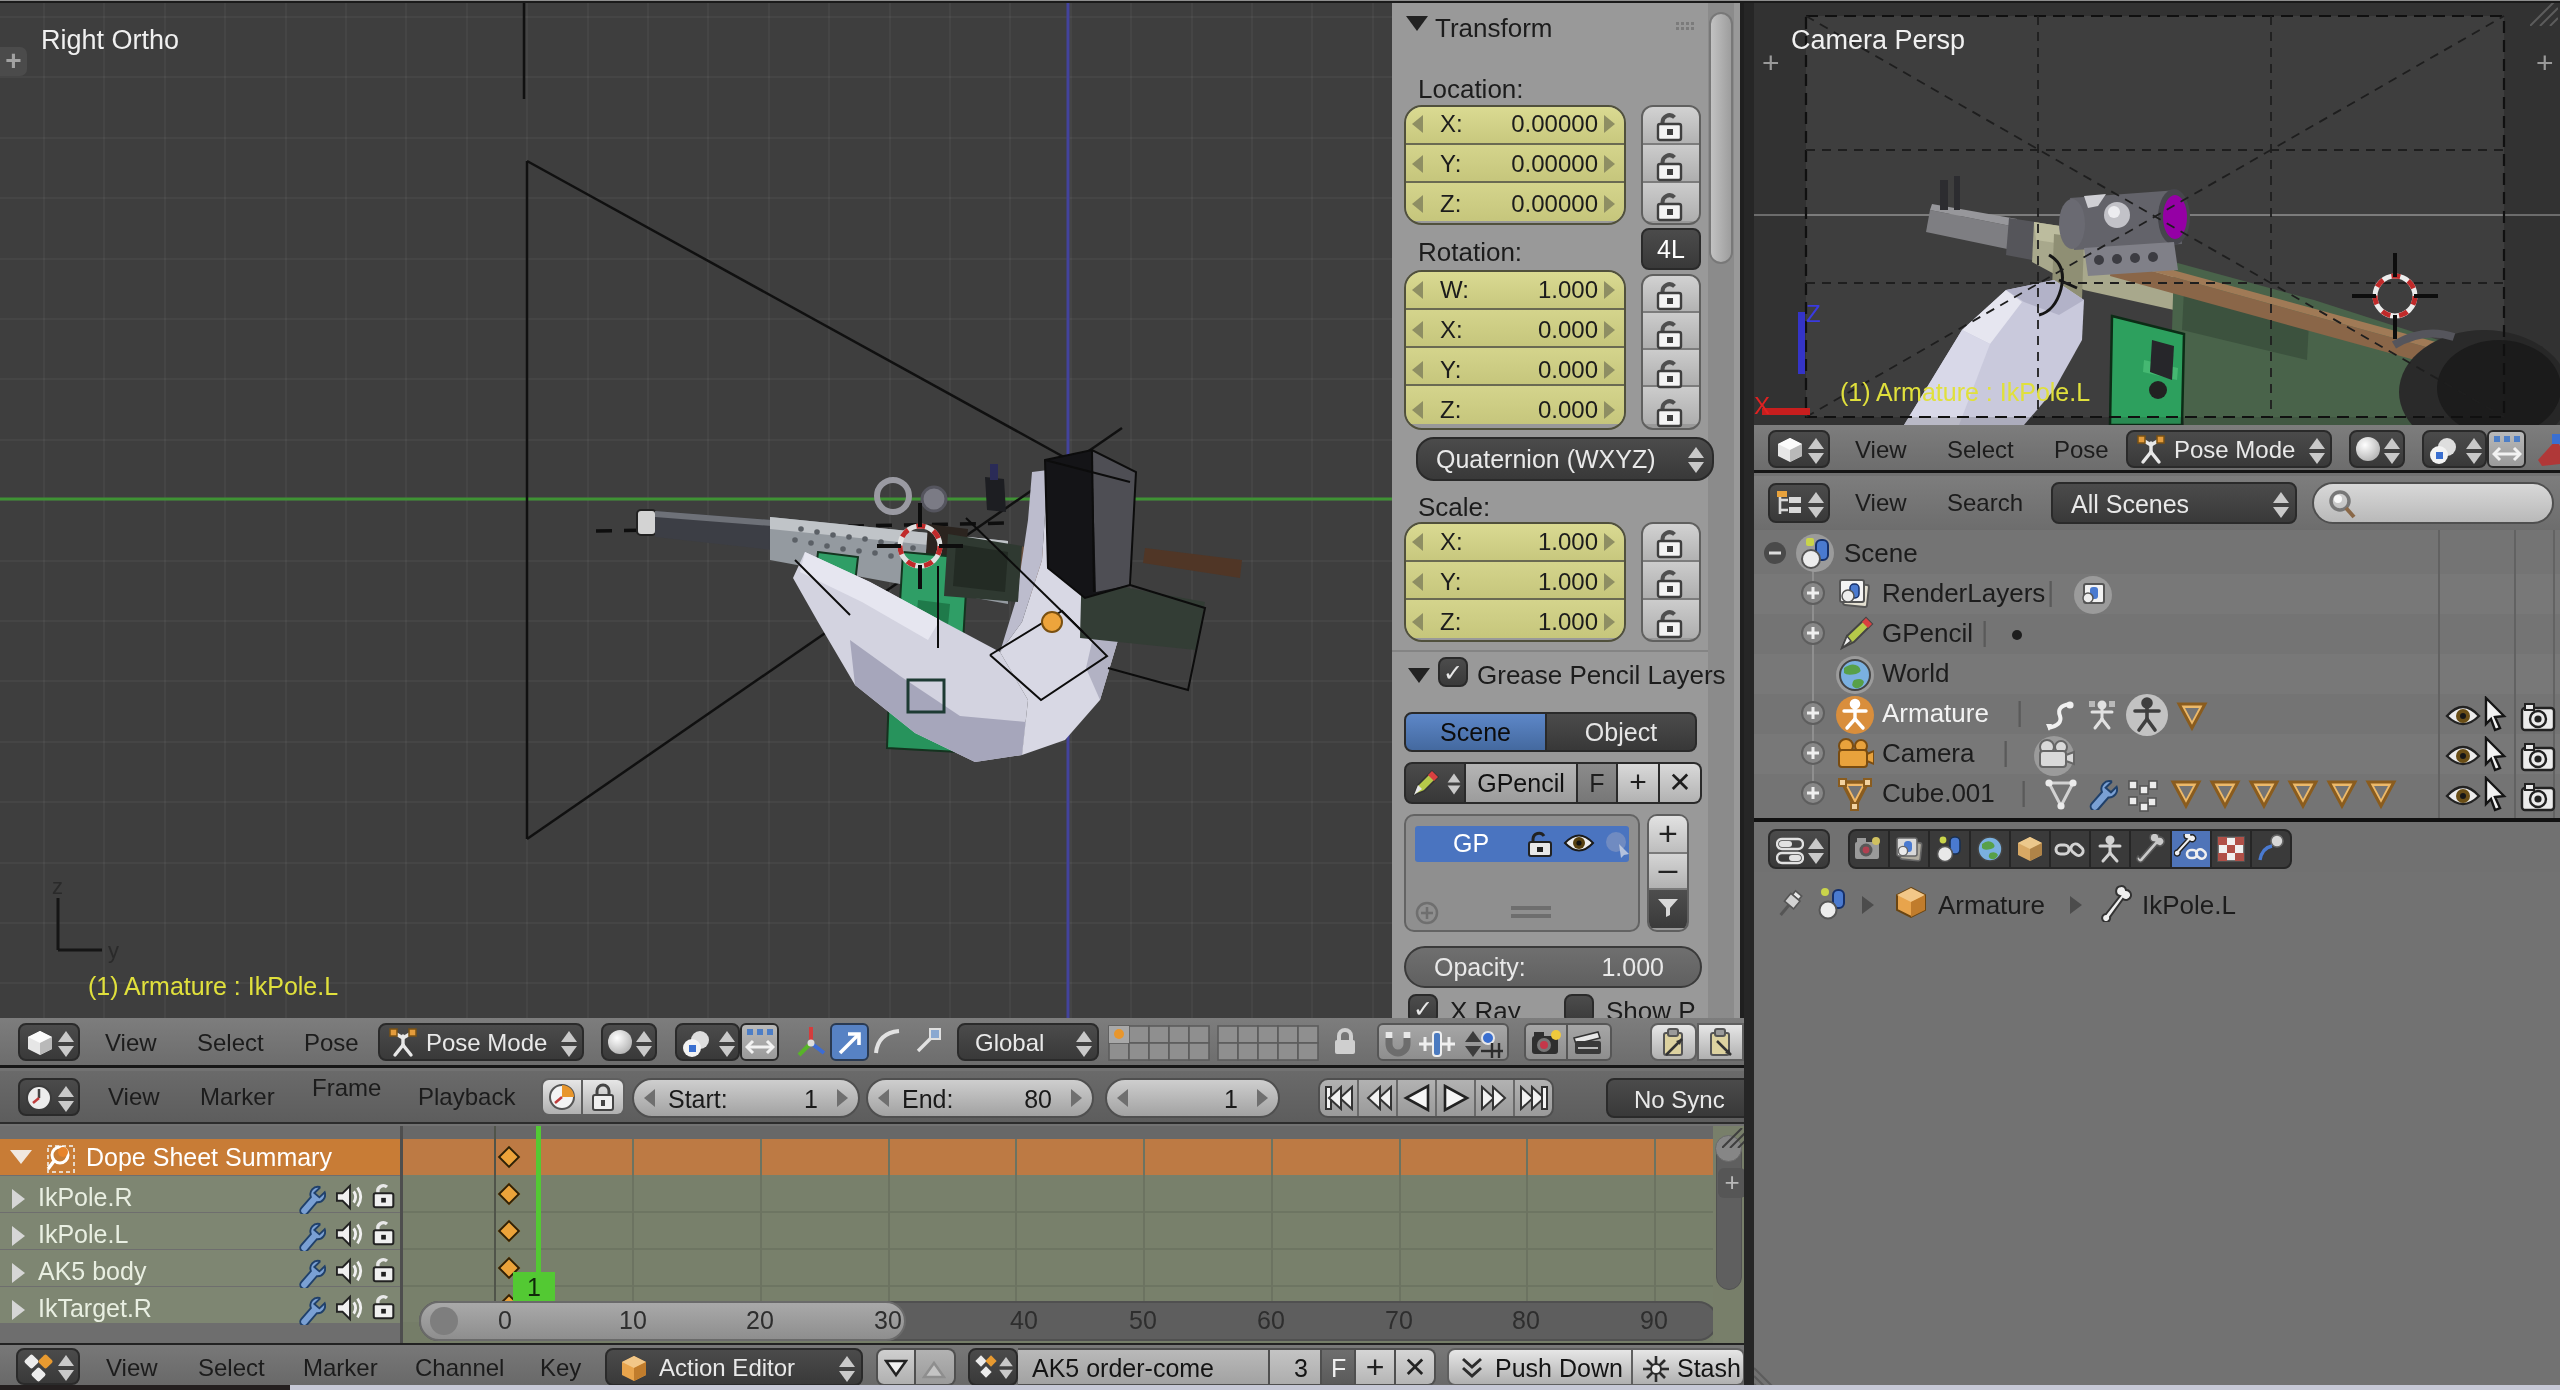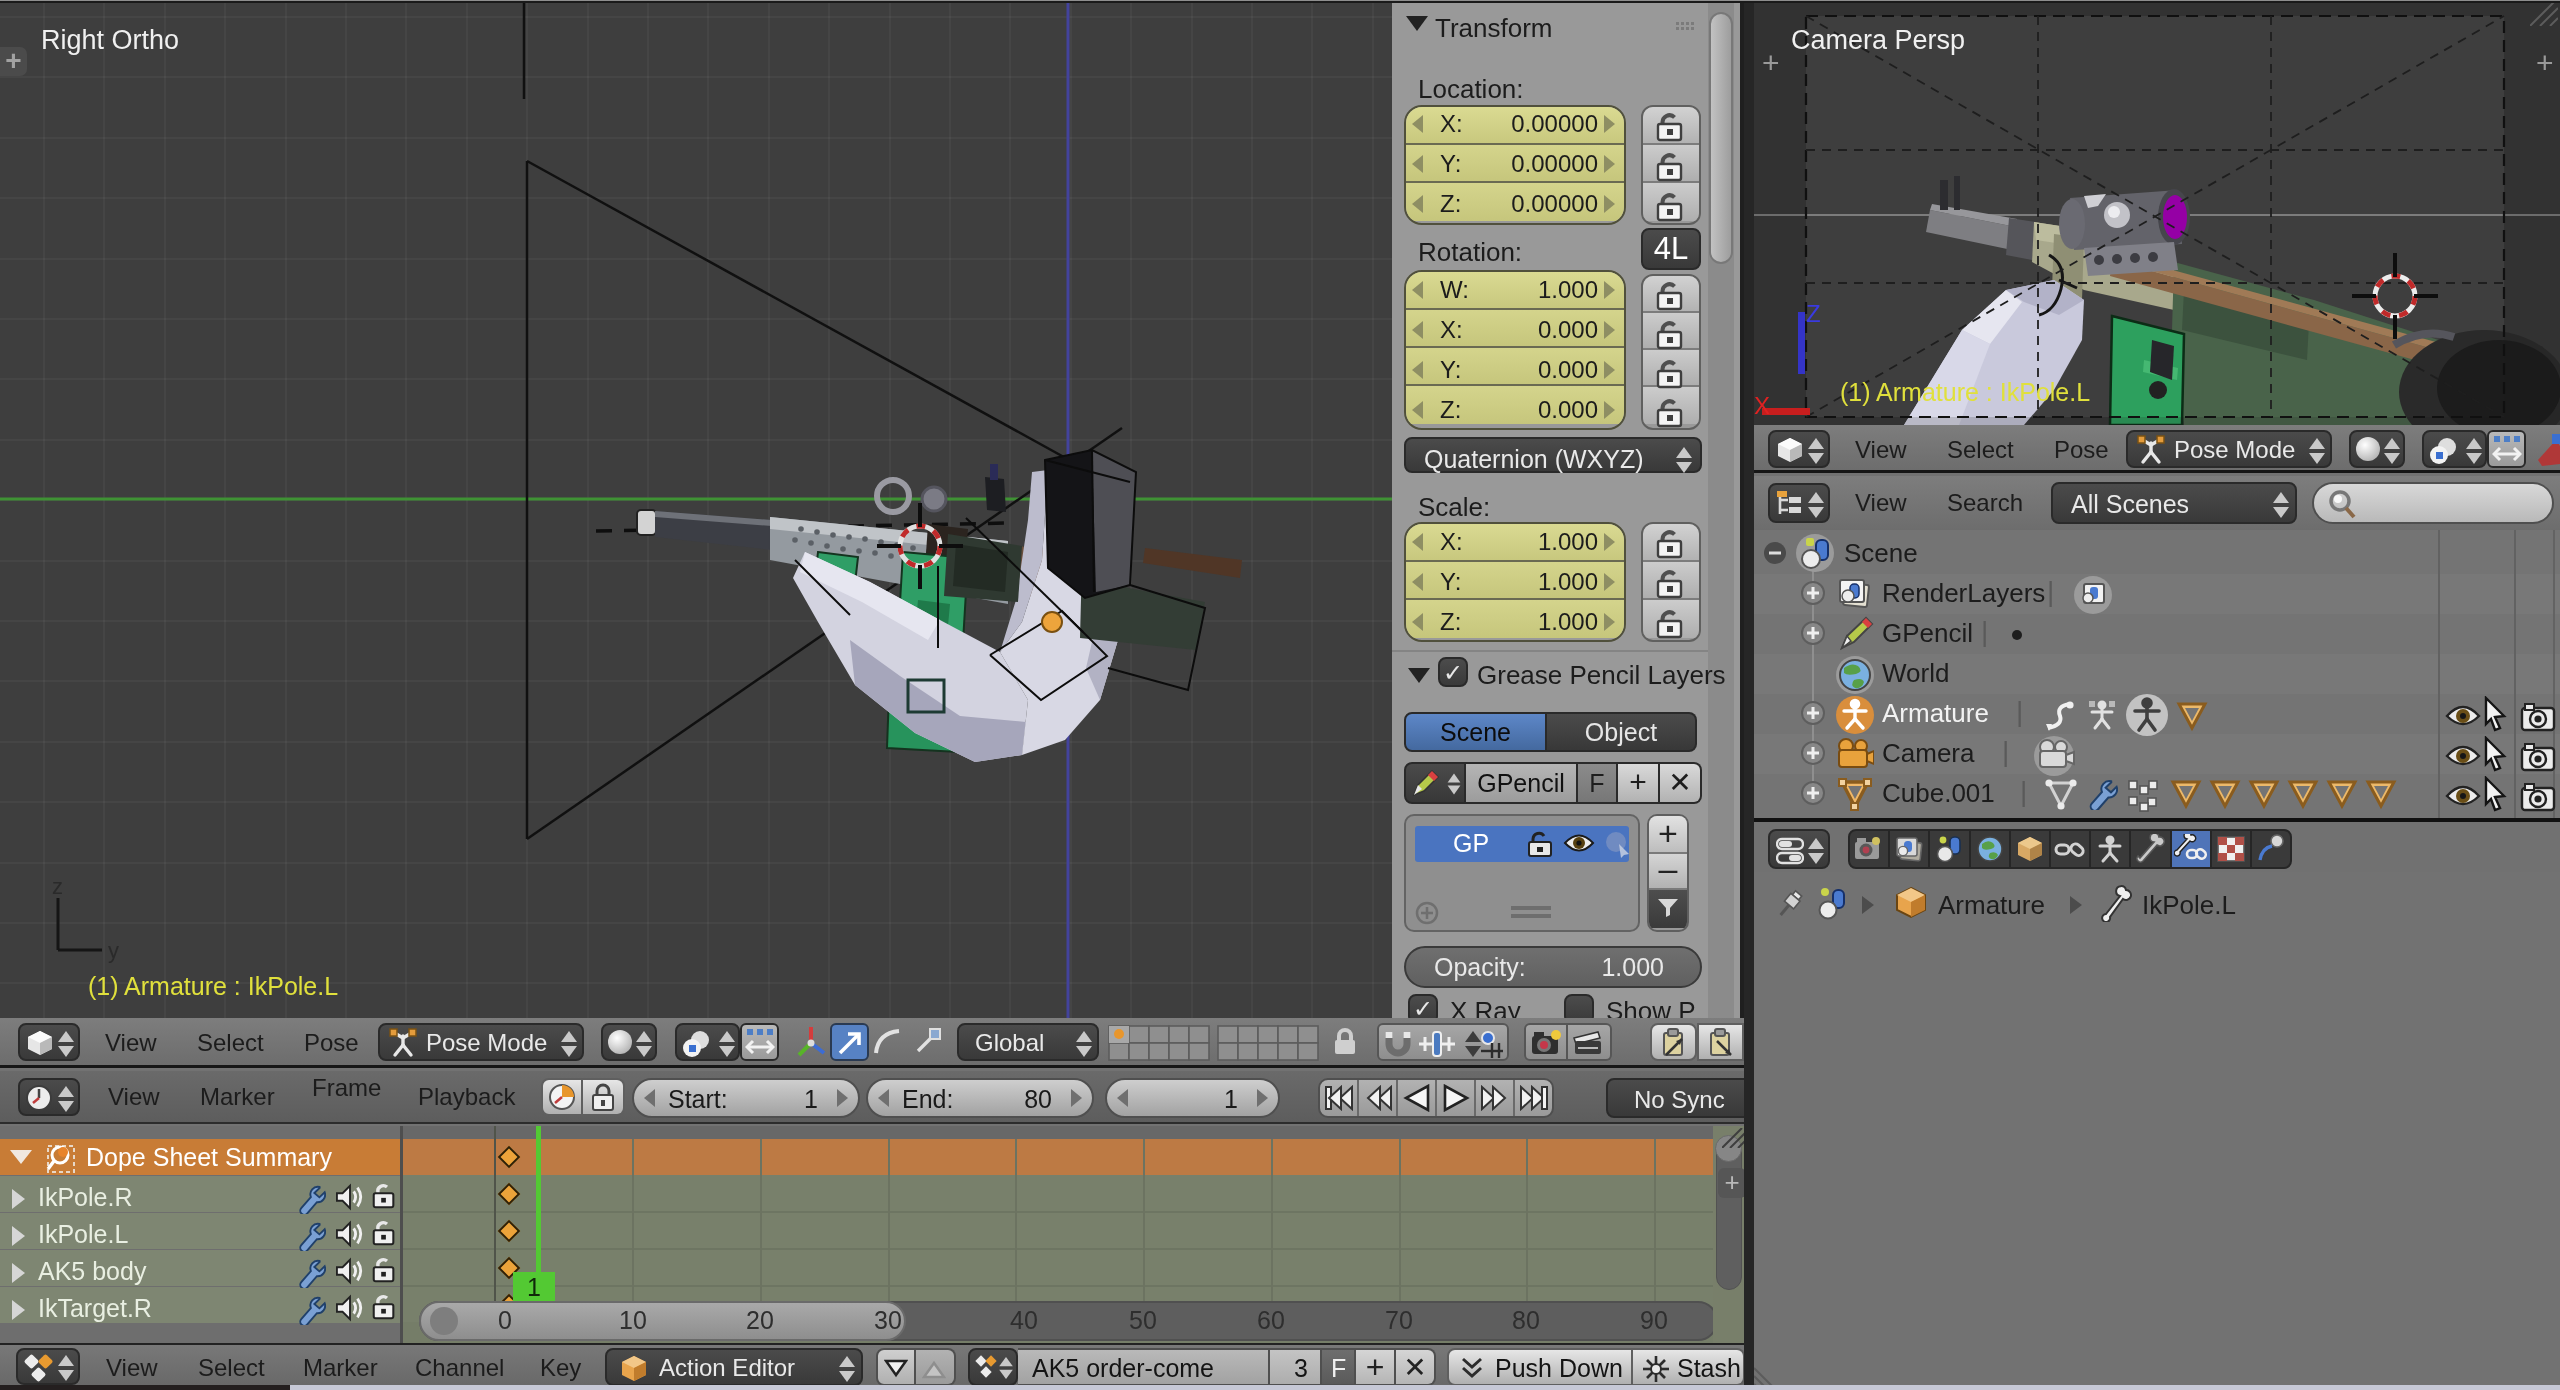"4L" div.abs { font-size: 31px -> 25px }
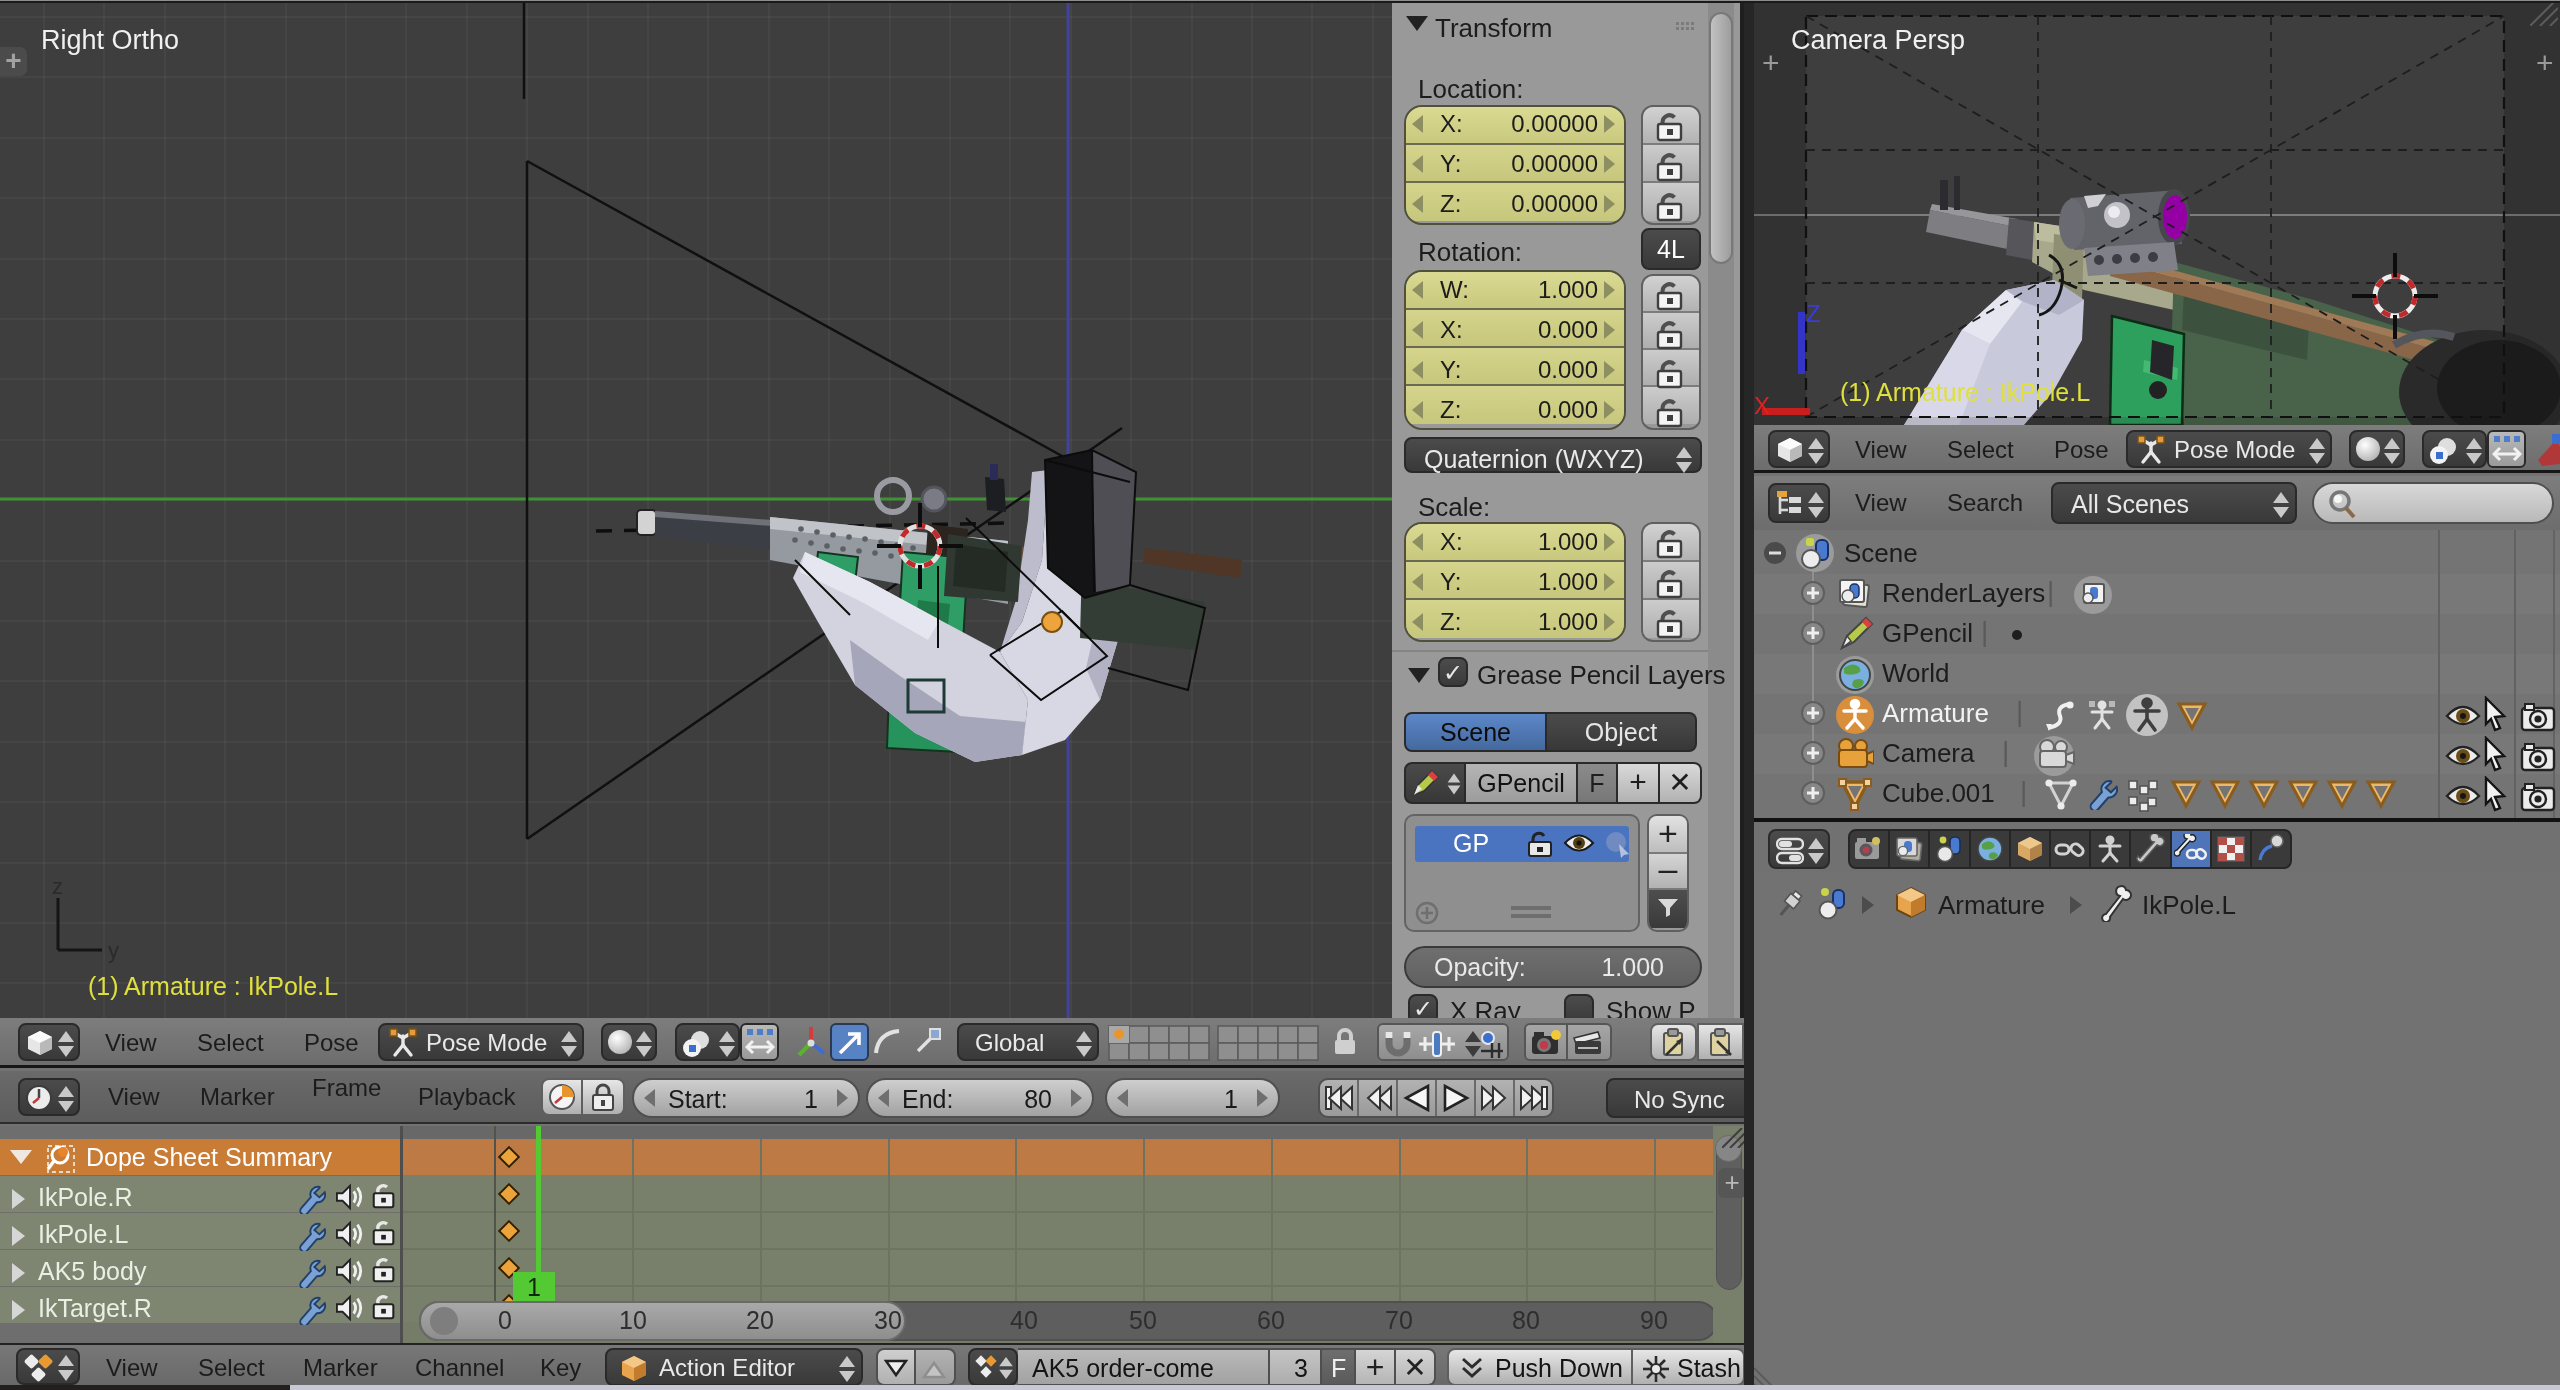"Quaternion (WXYZ)" div.abs { border-radius: none -> 18px; height: 36px -> 44px; left: 12px -> 24px }
